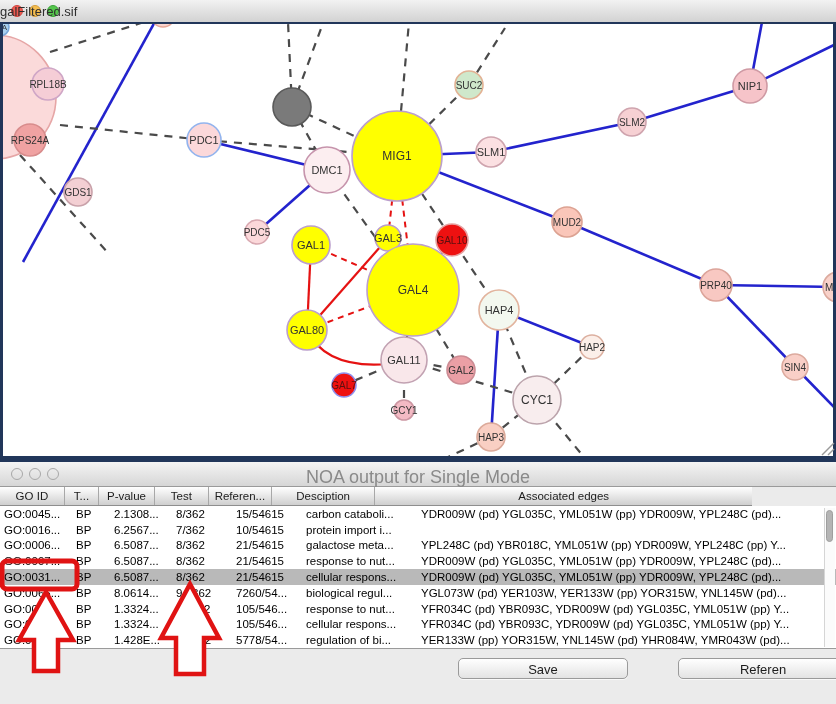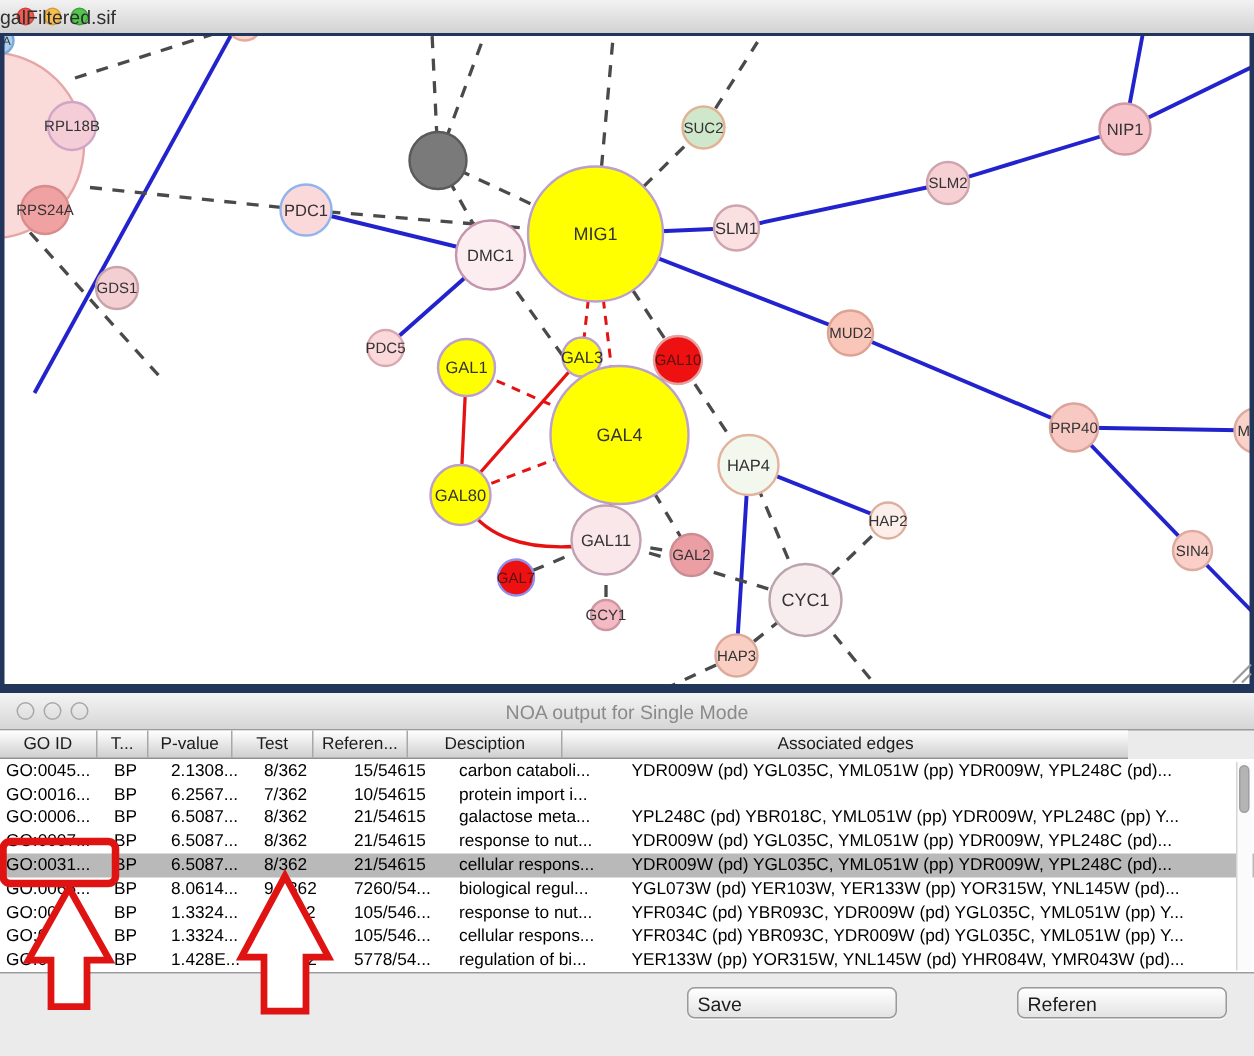"NOA output for Single Mode" .wtitle2 { font-size: 13px -> 18px }
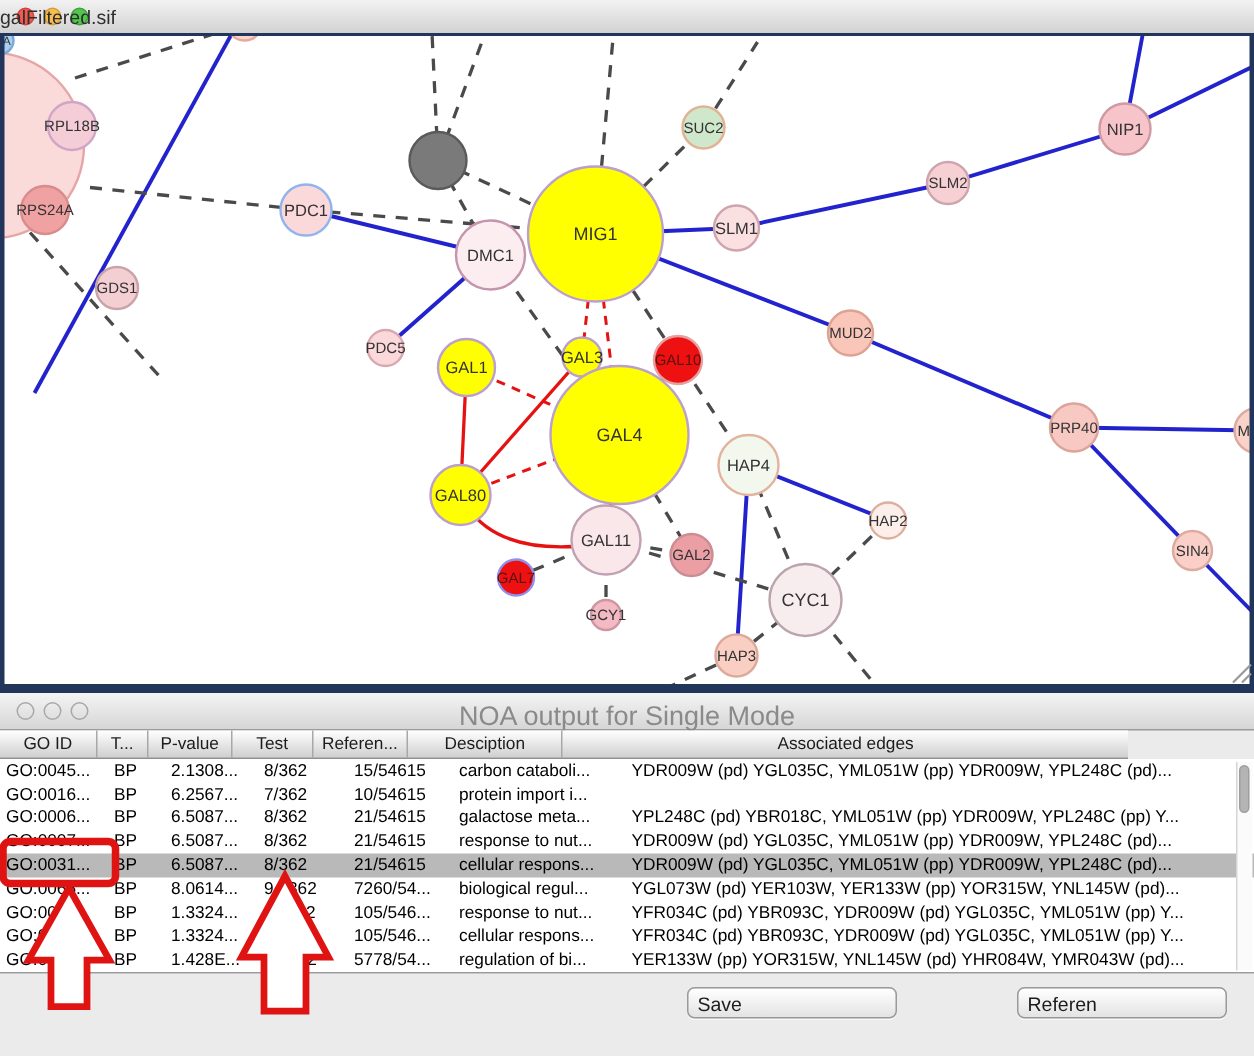"Save" .macbtn { text-align: left -> center; width: 140px -> 170px }
